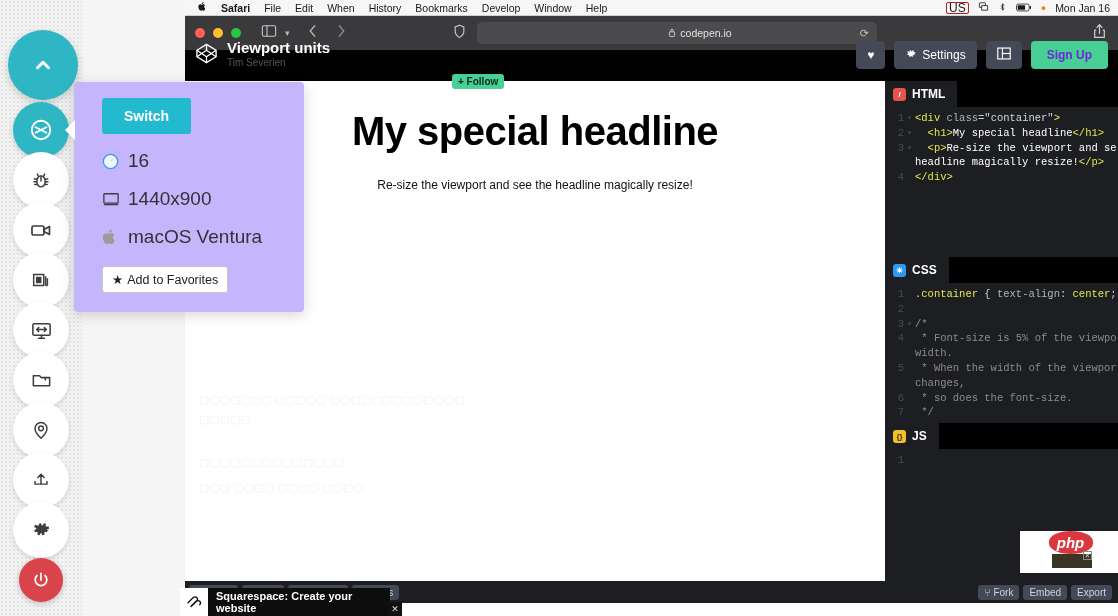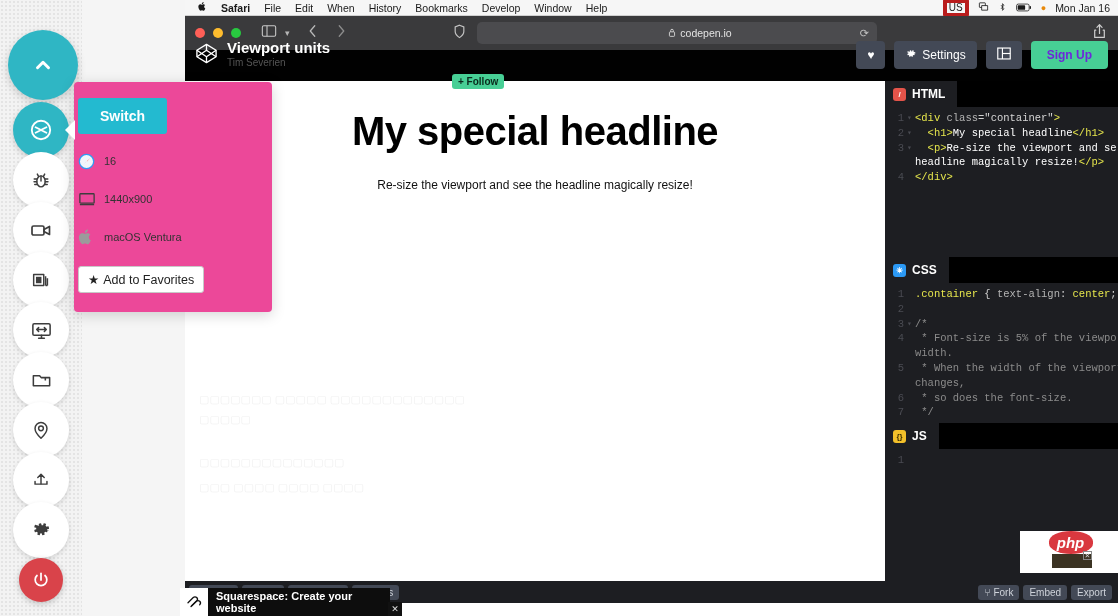"US" .kbd-badge { border: 4px solid #b91c1c -> 1px solid #b91c1c; font-size: 10px -> 12px }
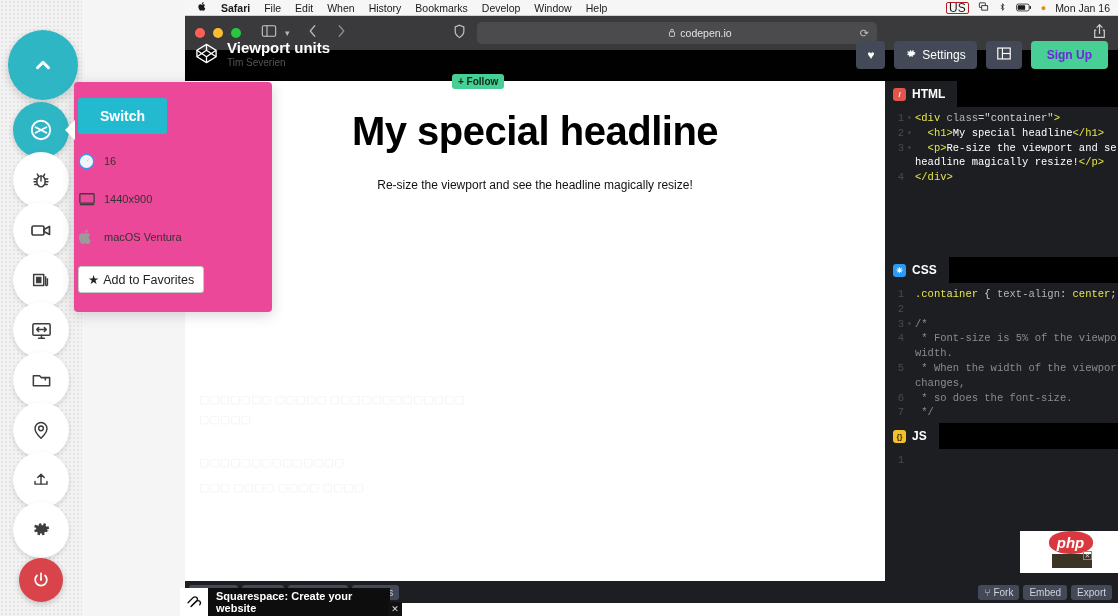"Switch" #popover { background: #ec4899 -> #c4b5fd; padding: 16px 4px -> 16px 28px; width: 198px -> 230px }
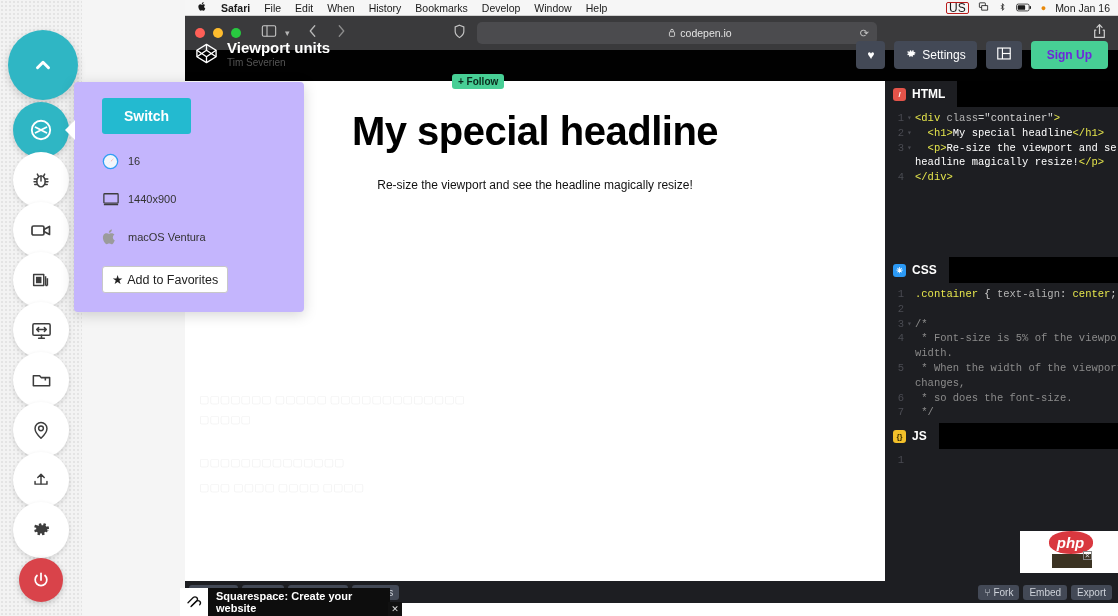"16" .pop-row .tx { font-size: 11px -> 19px }
